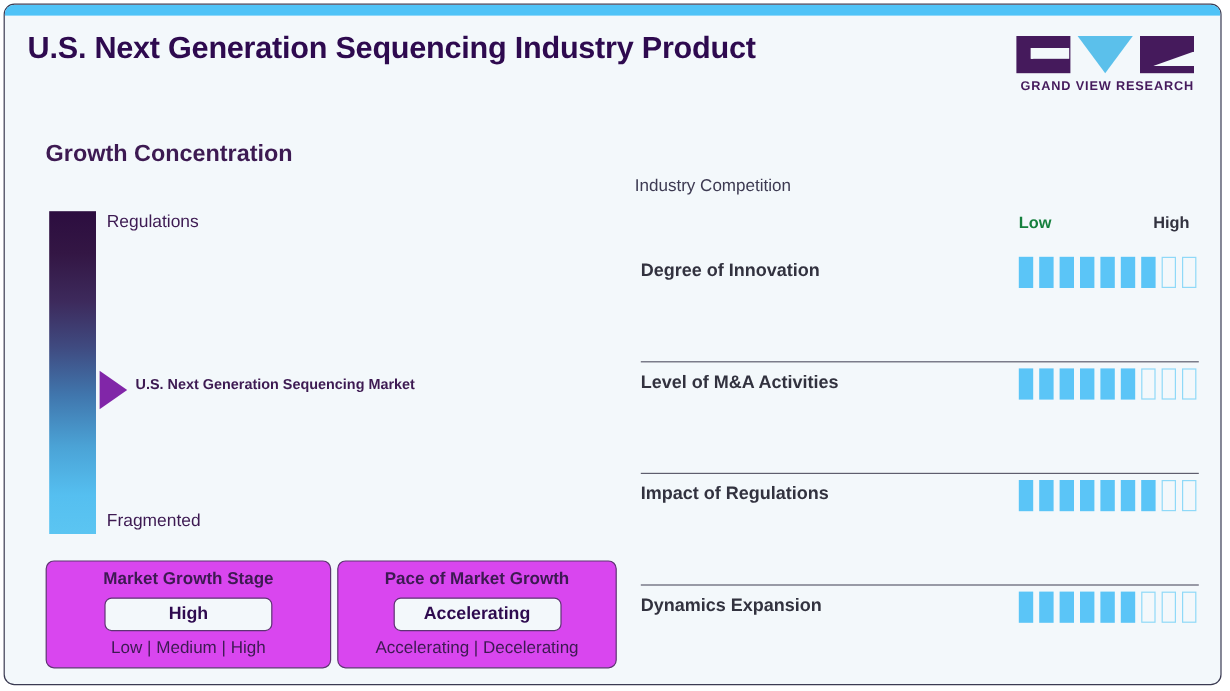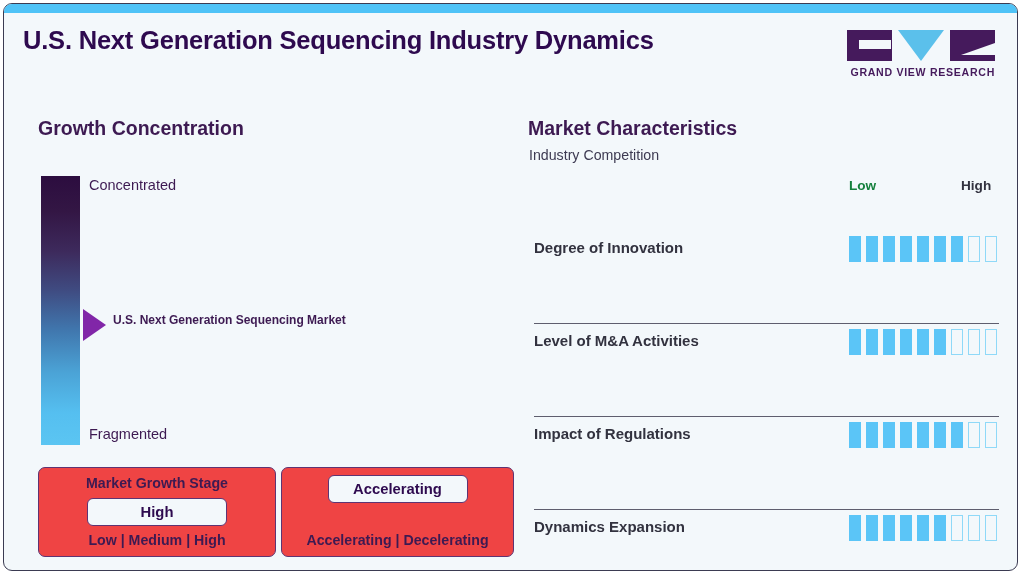"U.S. Next Generation Sequencing Industry" div { text: Dynamics -> Product }
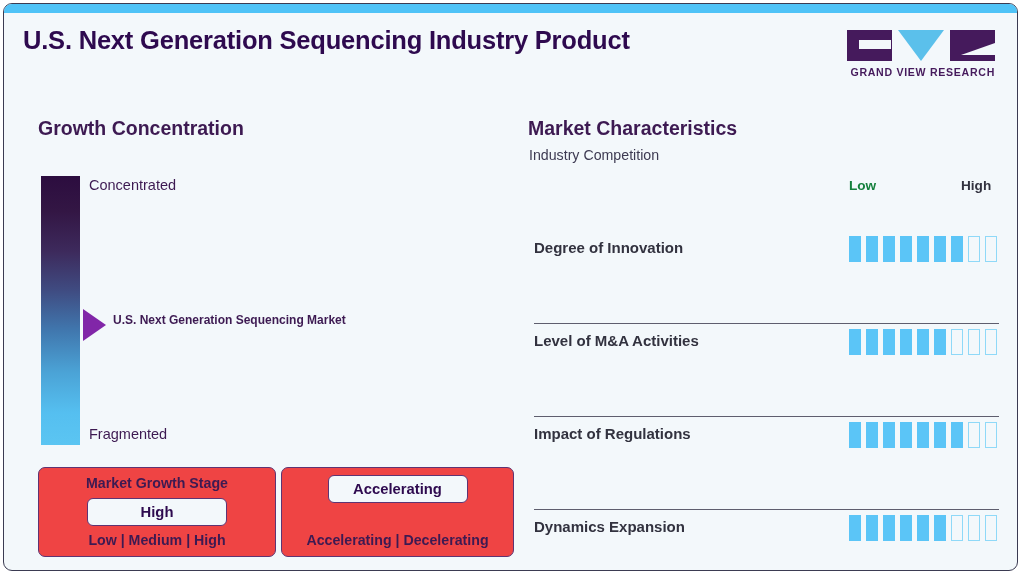"Market Characteristics" div { html: <div>Market Characteristics</div> -> none }
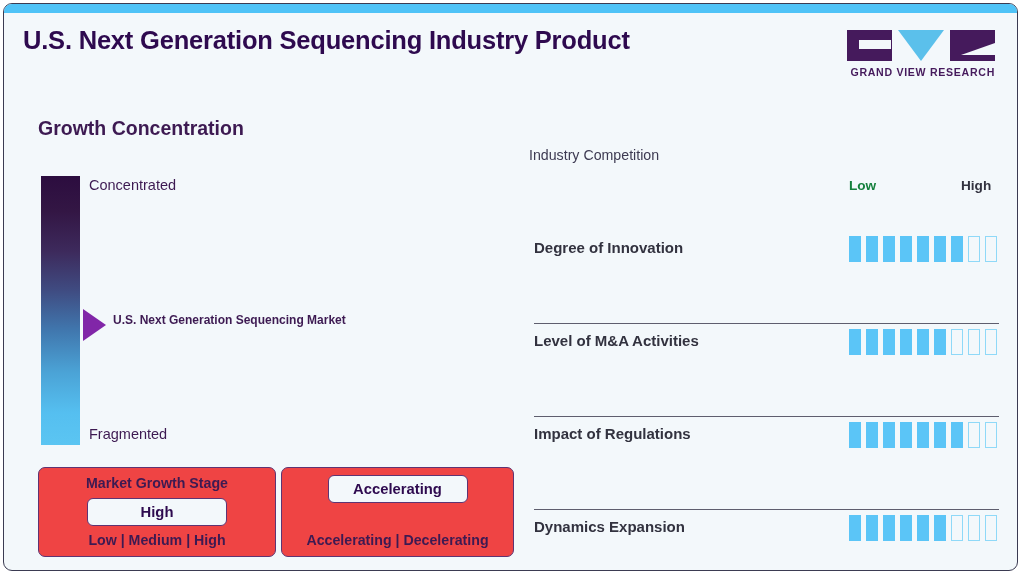"Concentrated" div { text: Concentrated -> Regulations }
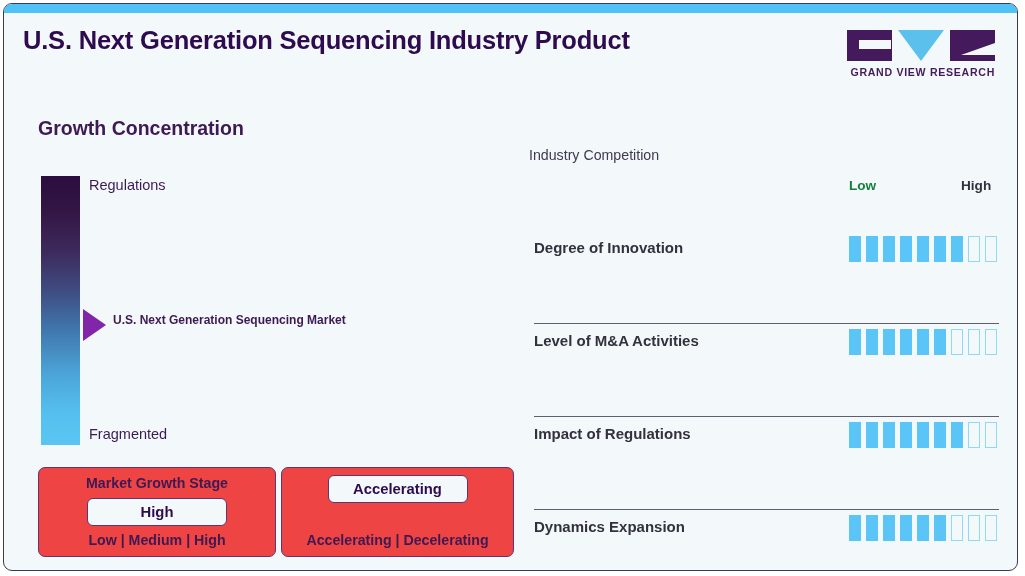"Degree of Innovation" .char-row { margin-top: 22px -> none }
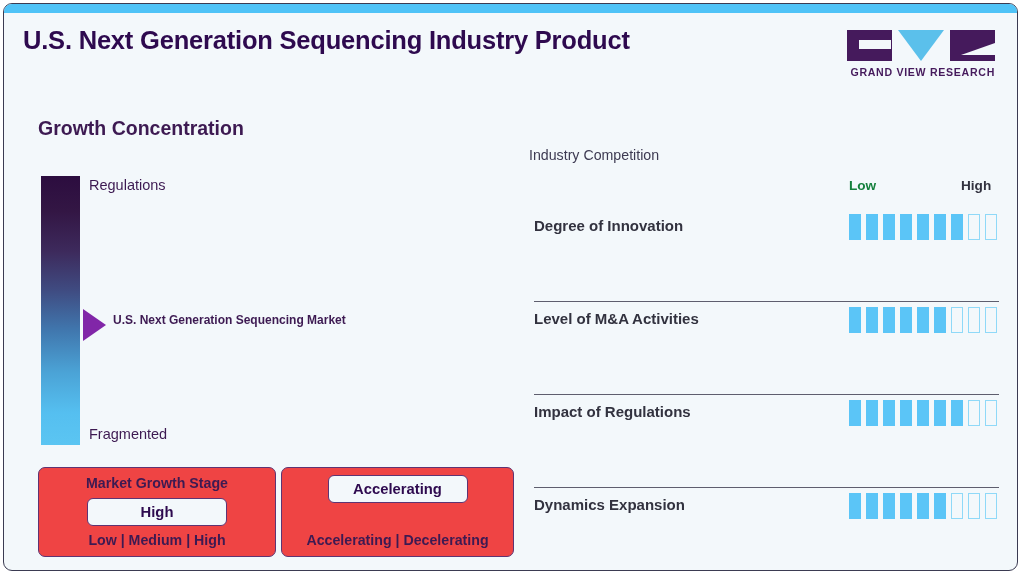"Market Growth Stage" .stat-box { background: #ef4444 -> #d946ef }
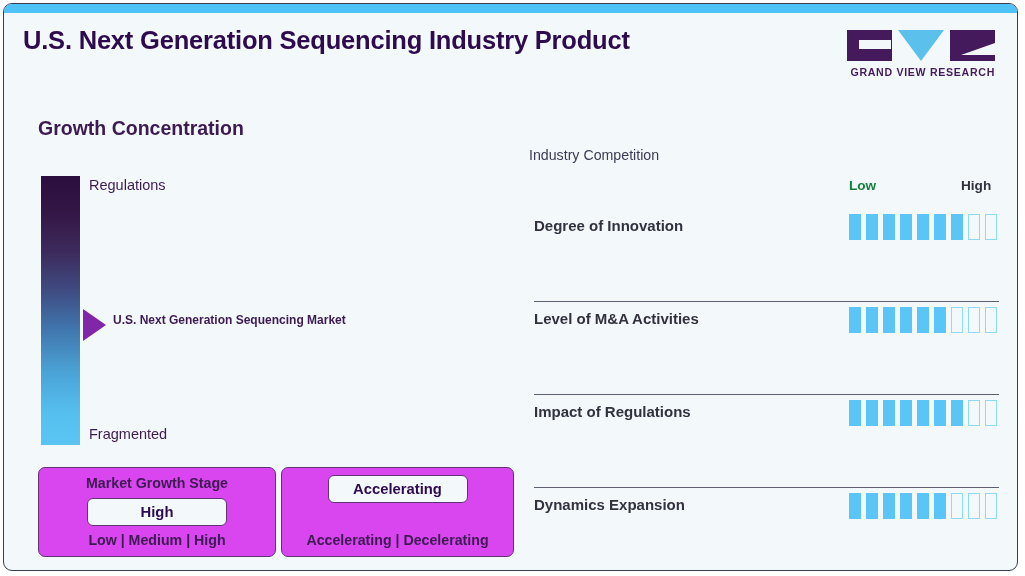"Pace of Market Growth" div.stat-title { html: none -> <div>Pace of Market Growth</div> }
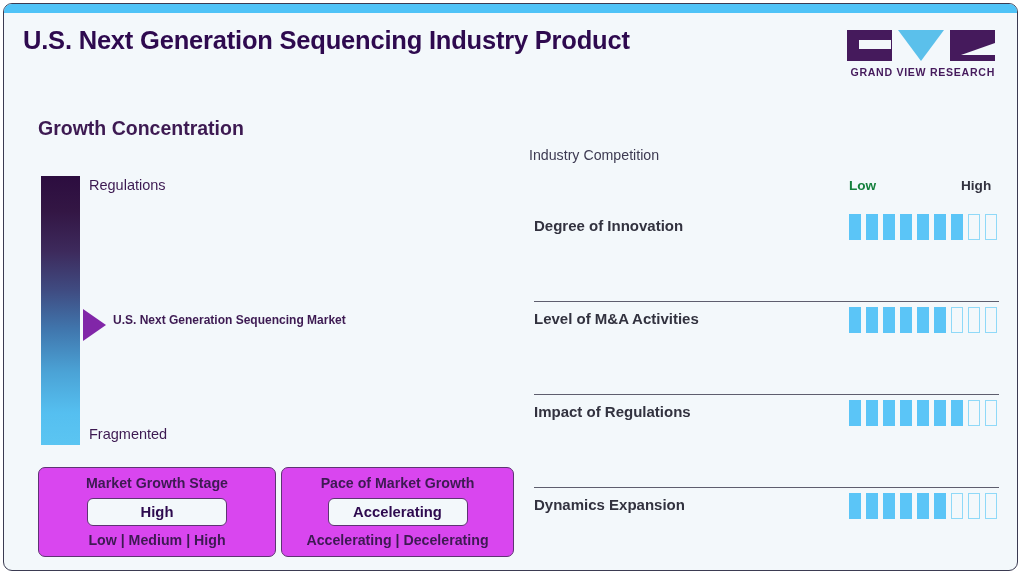"Low | Medium | High" .stat-scale { font-weight: bold -> normal }
